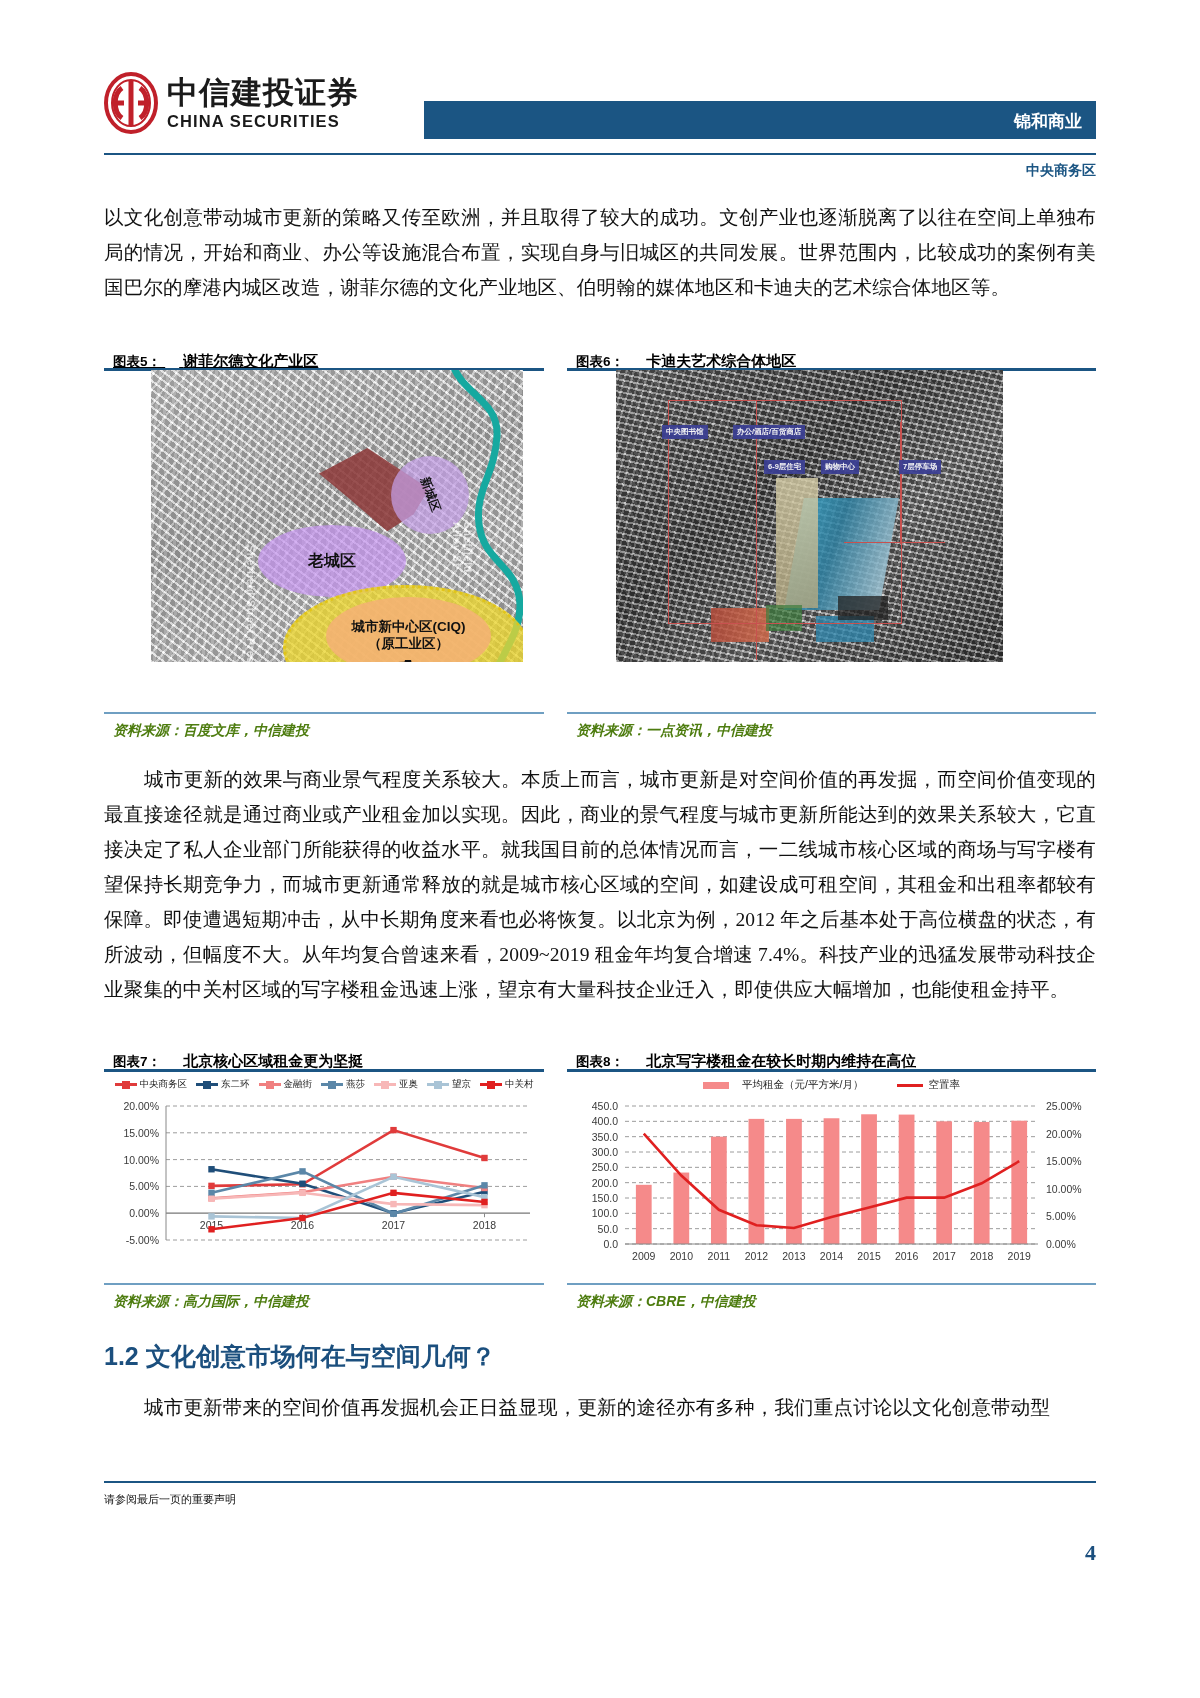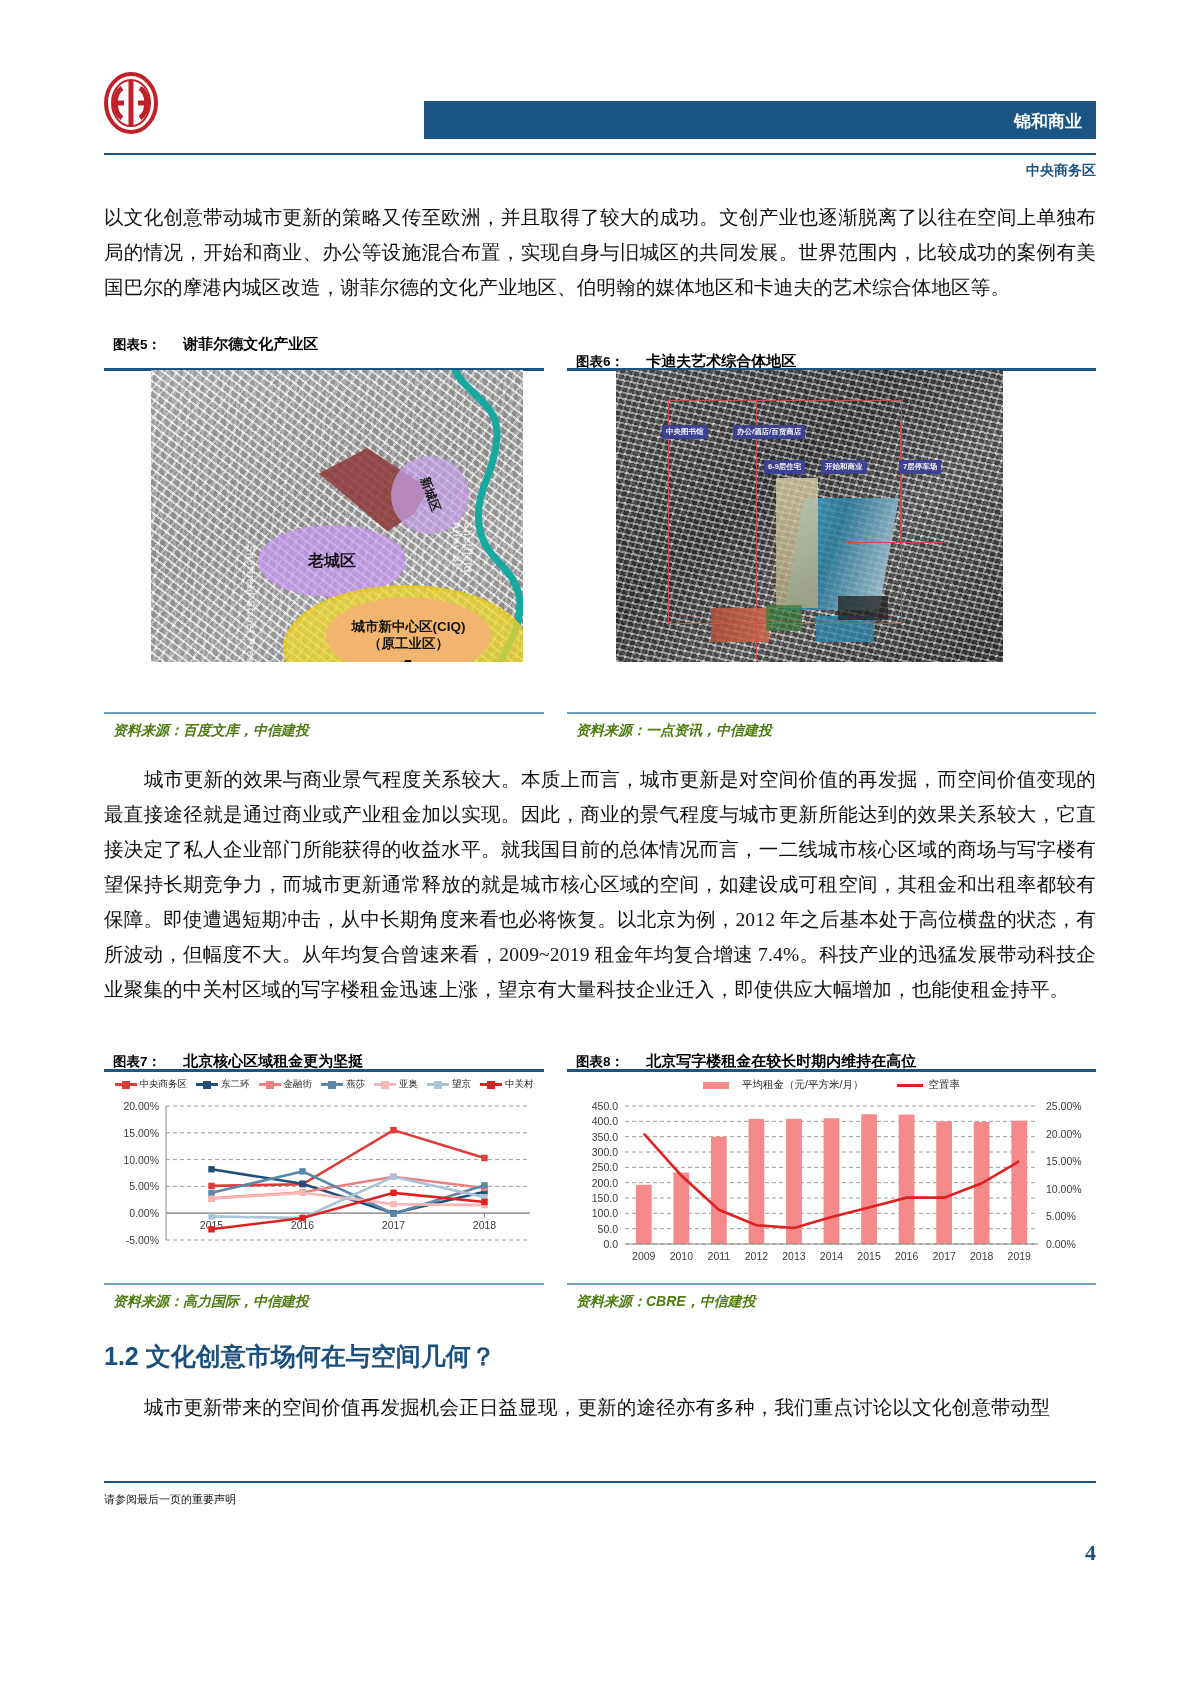"中信建投证券" div.logo-text { html: none -> <div> <span>中信建投证券</span> <span>CHINA SECURITIES</span> </div> }
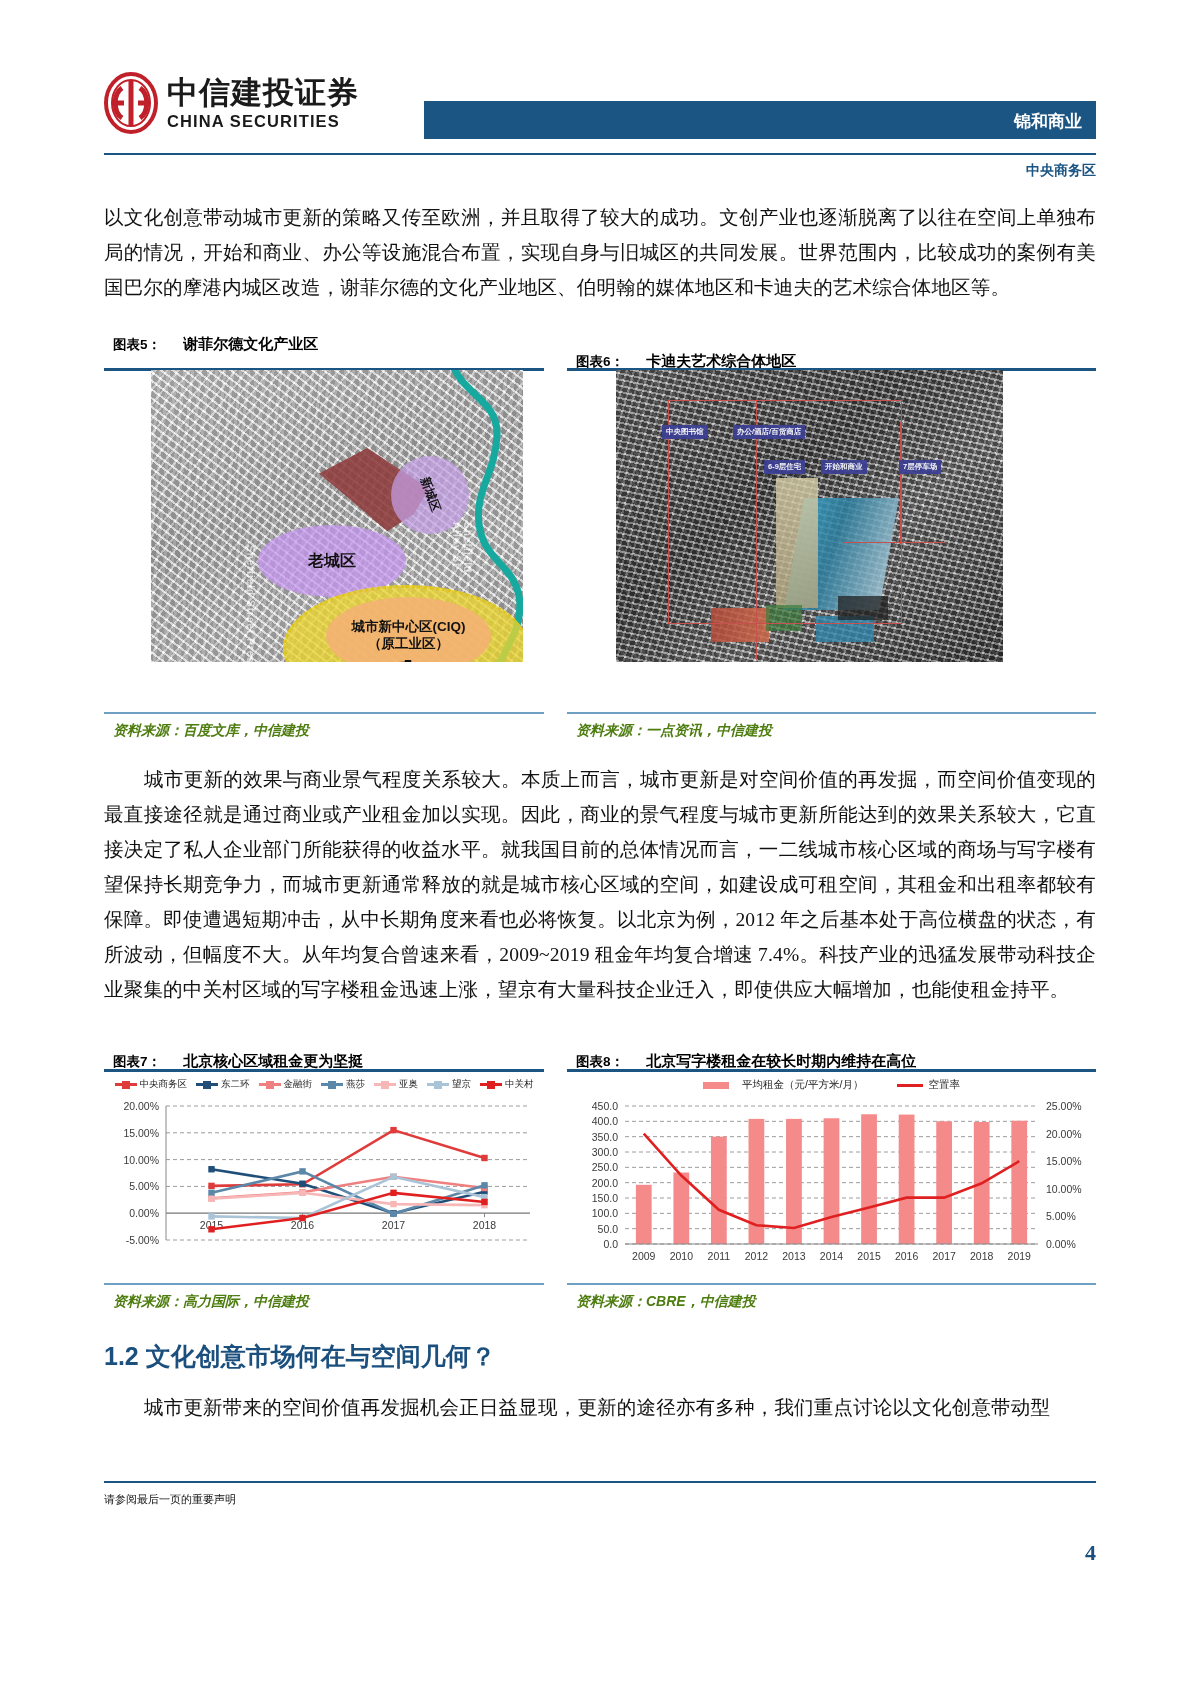"图表5： 谢菲尔德文化产业区" div.fig-title { text-decoration: none -> underline; top: 335px -> 352px }
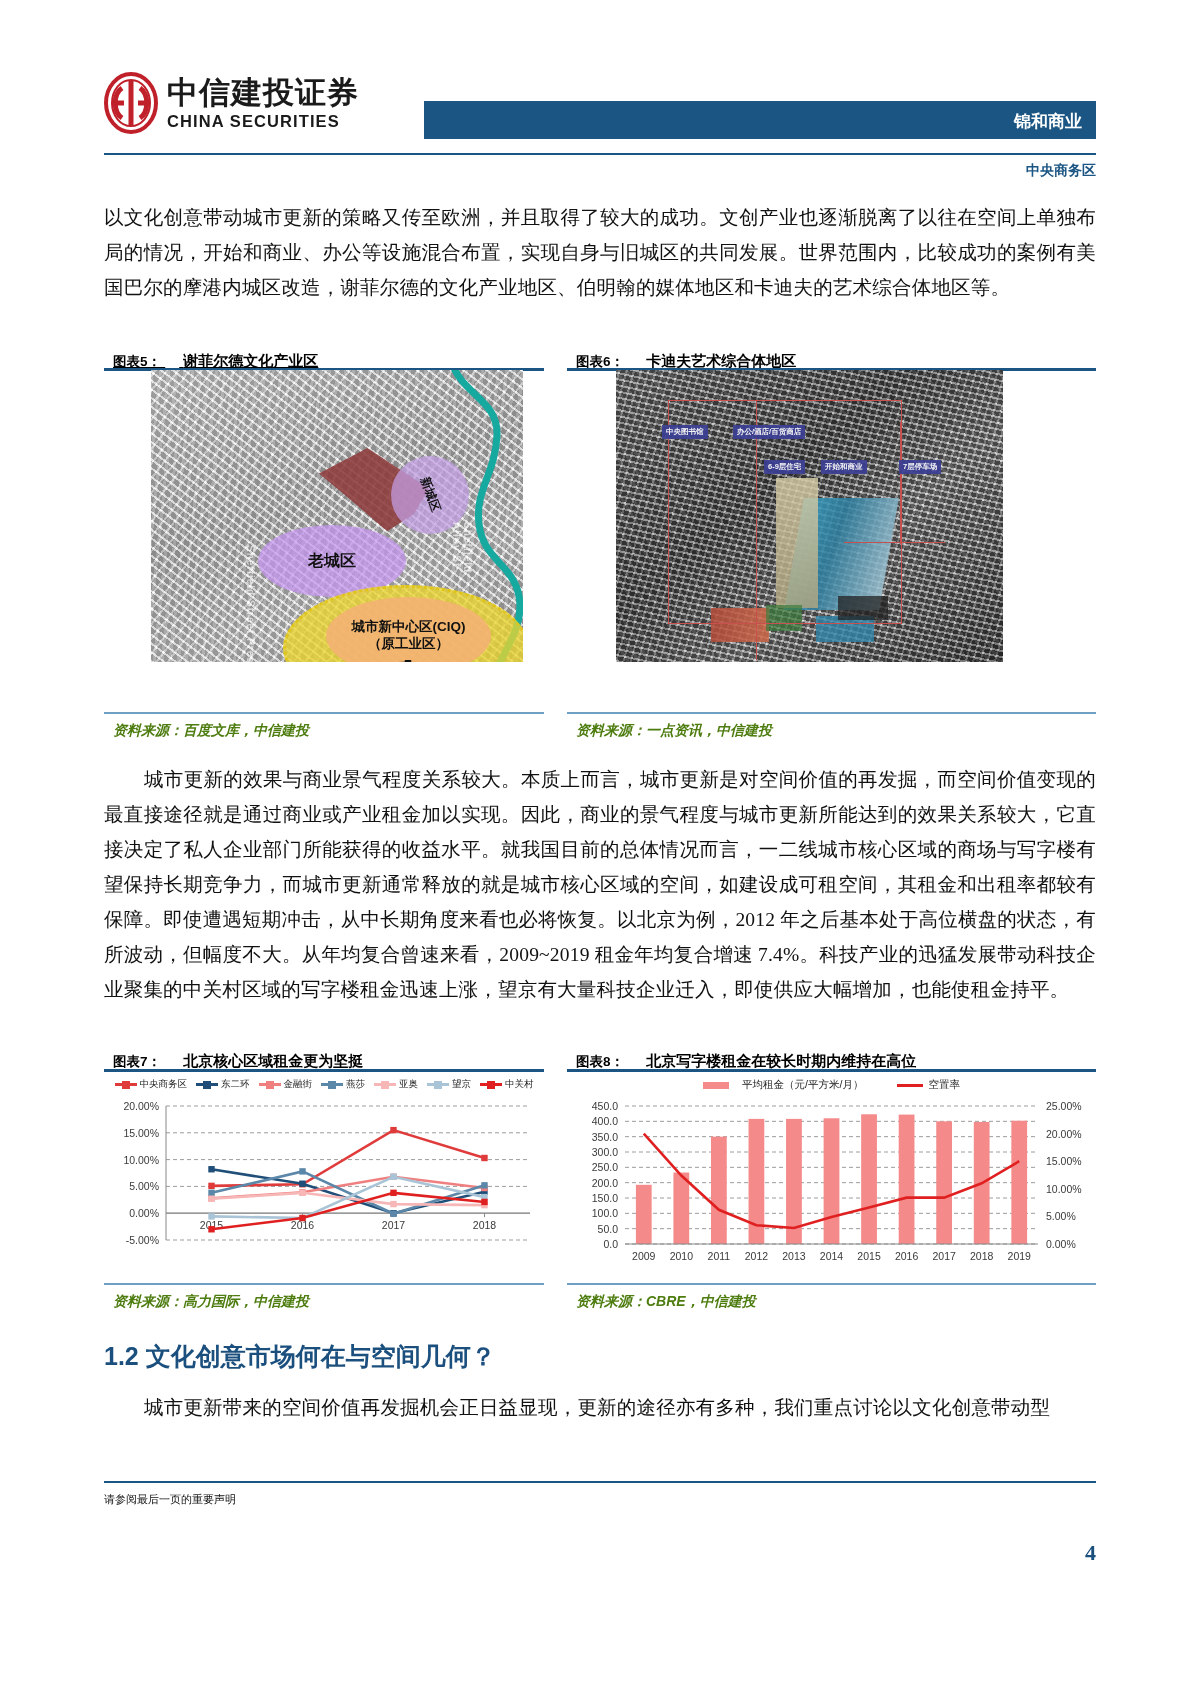"开始和商业" div.m2tag { text: 开始和商业 -> 购物中心 }
